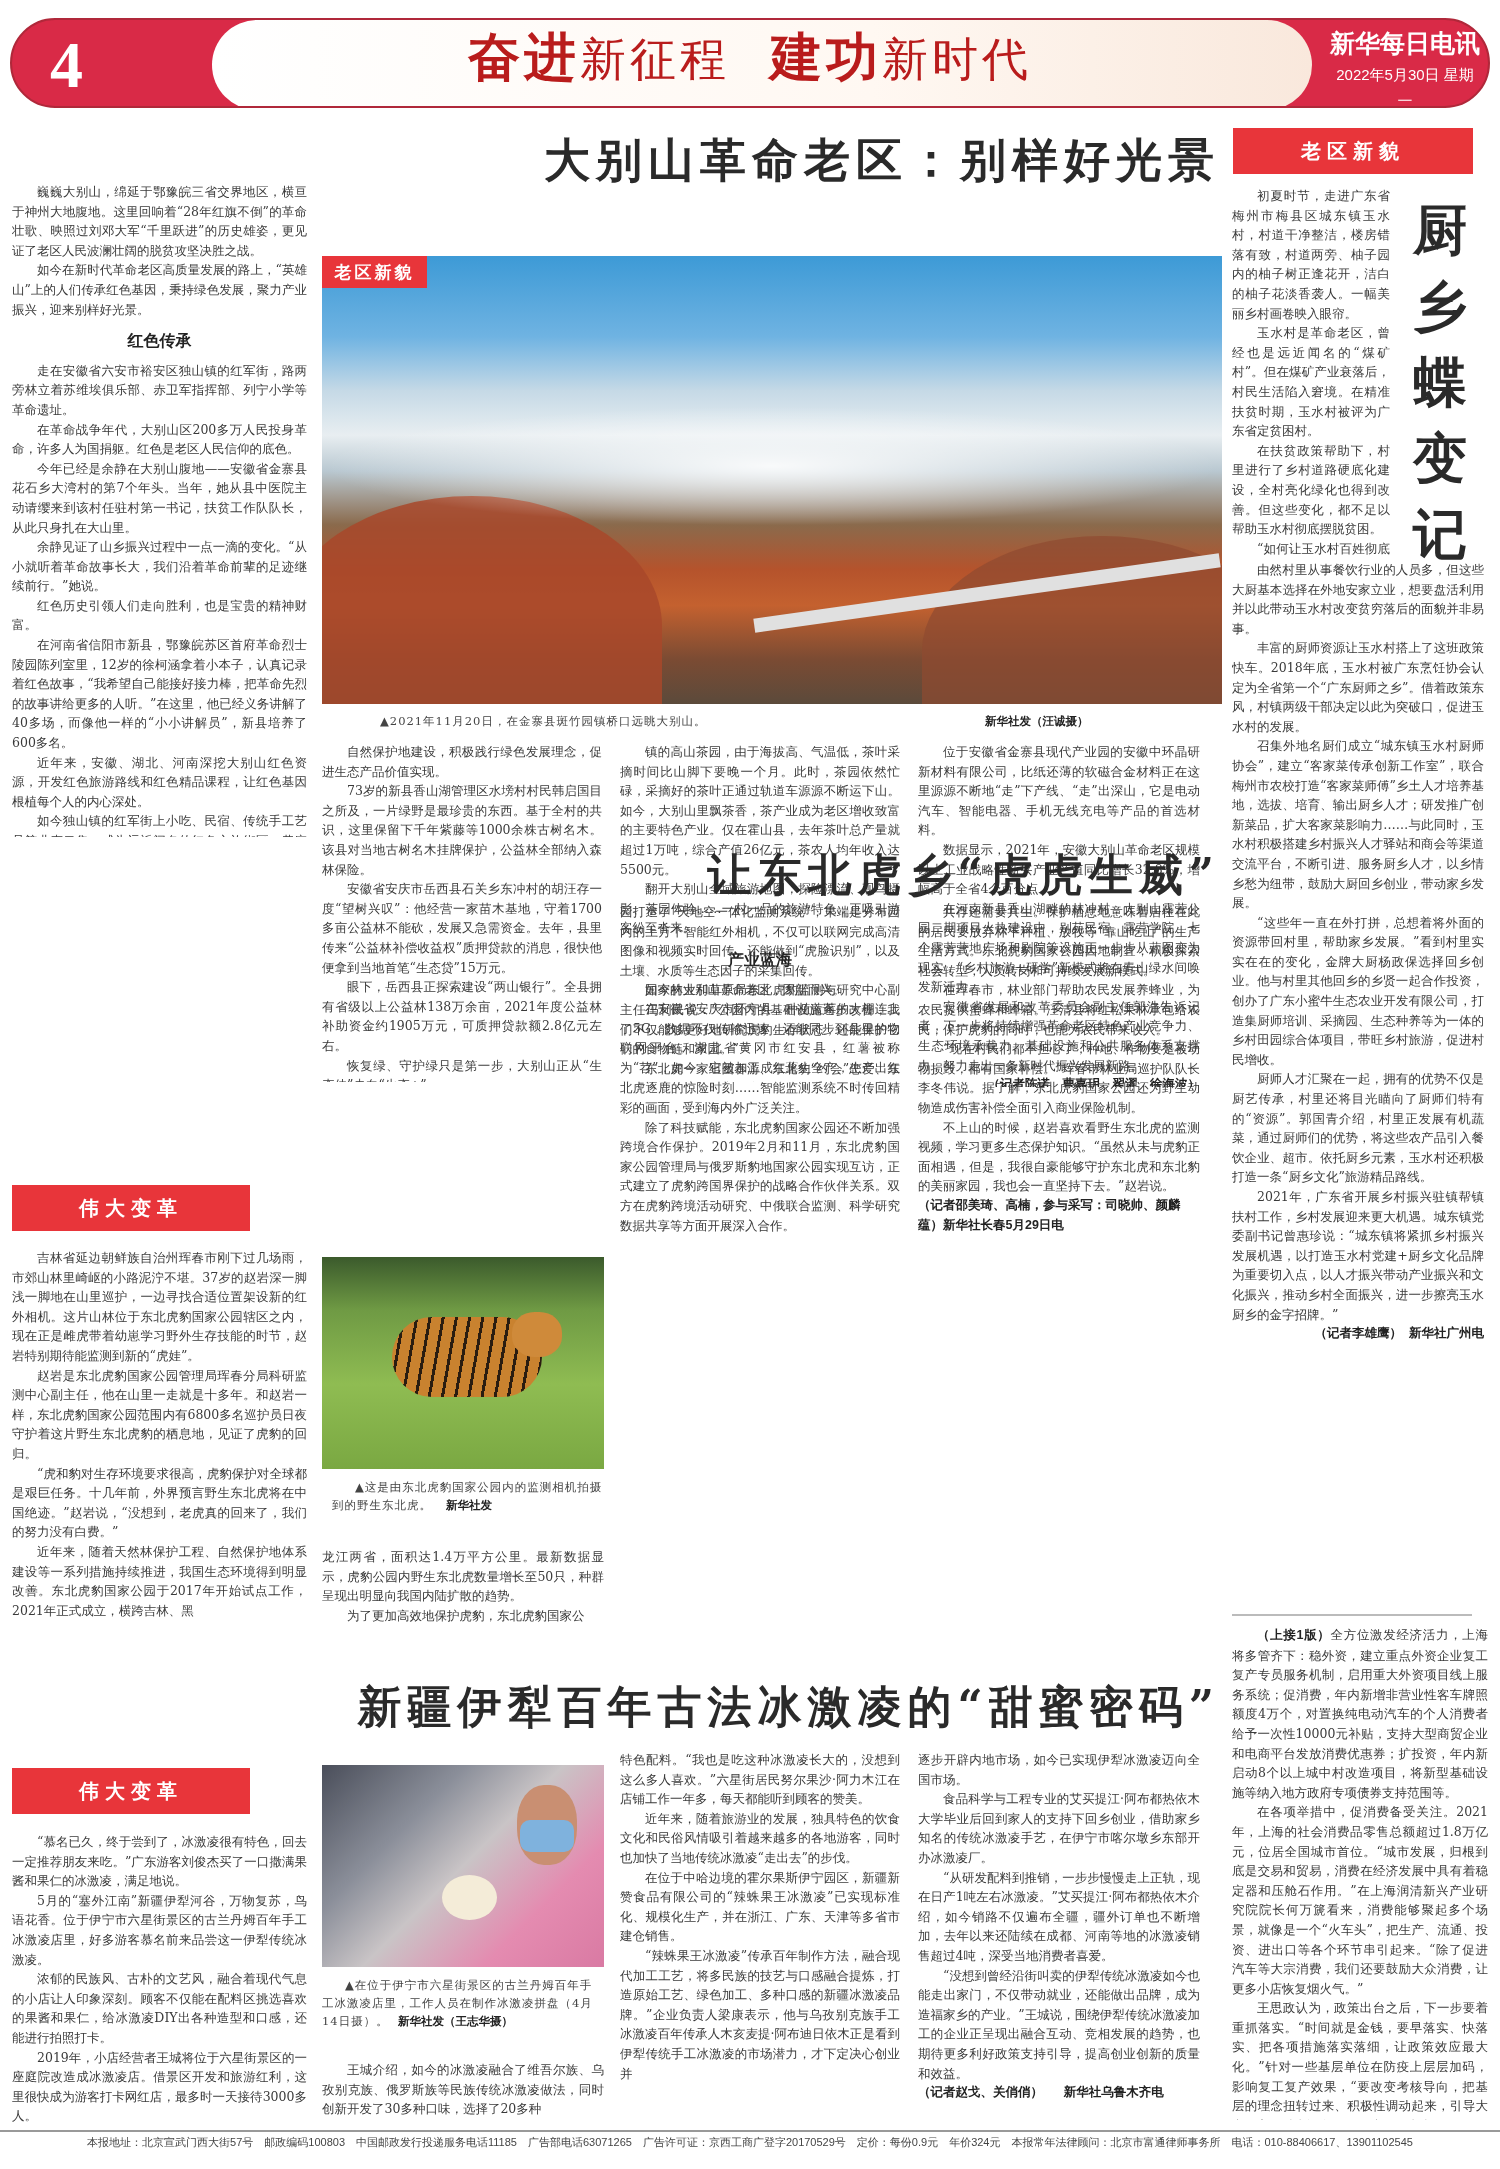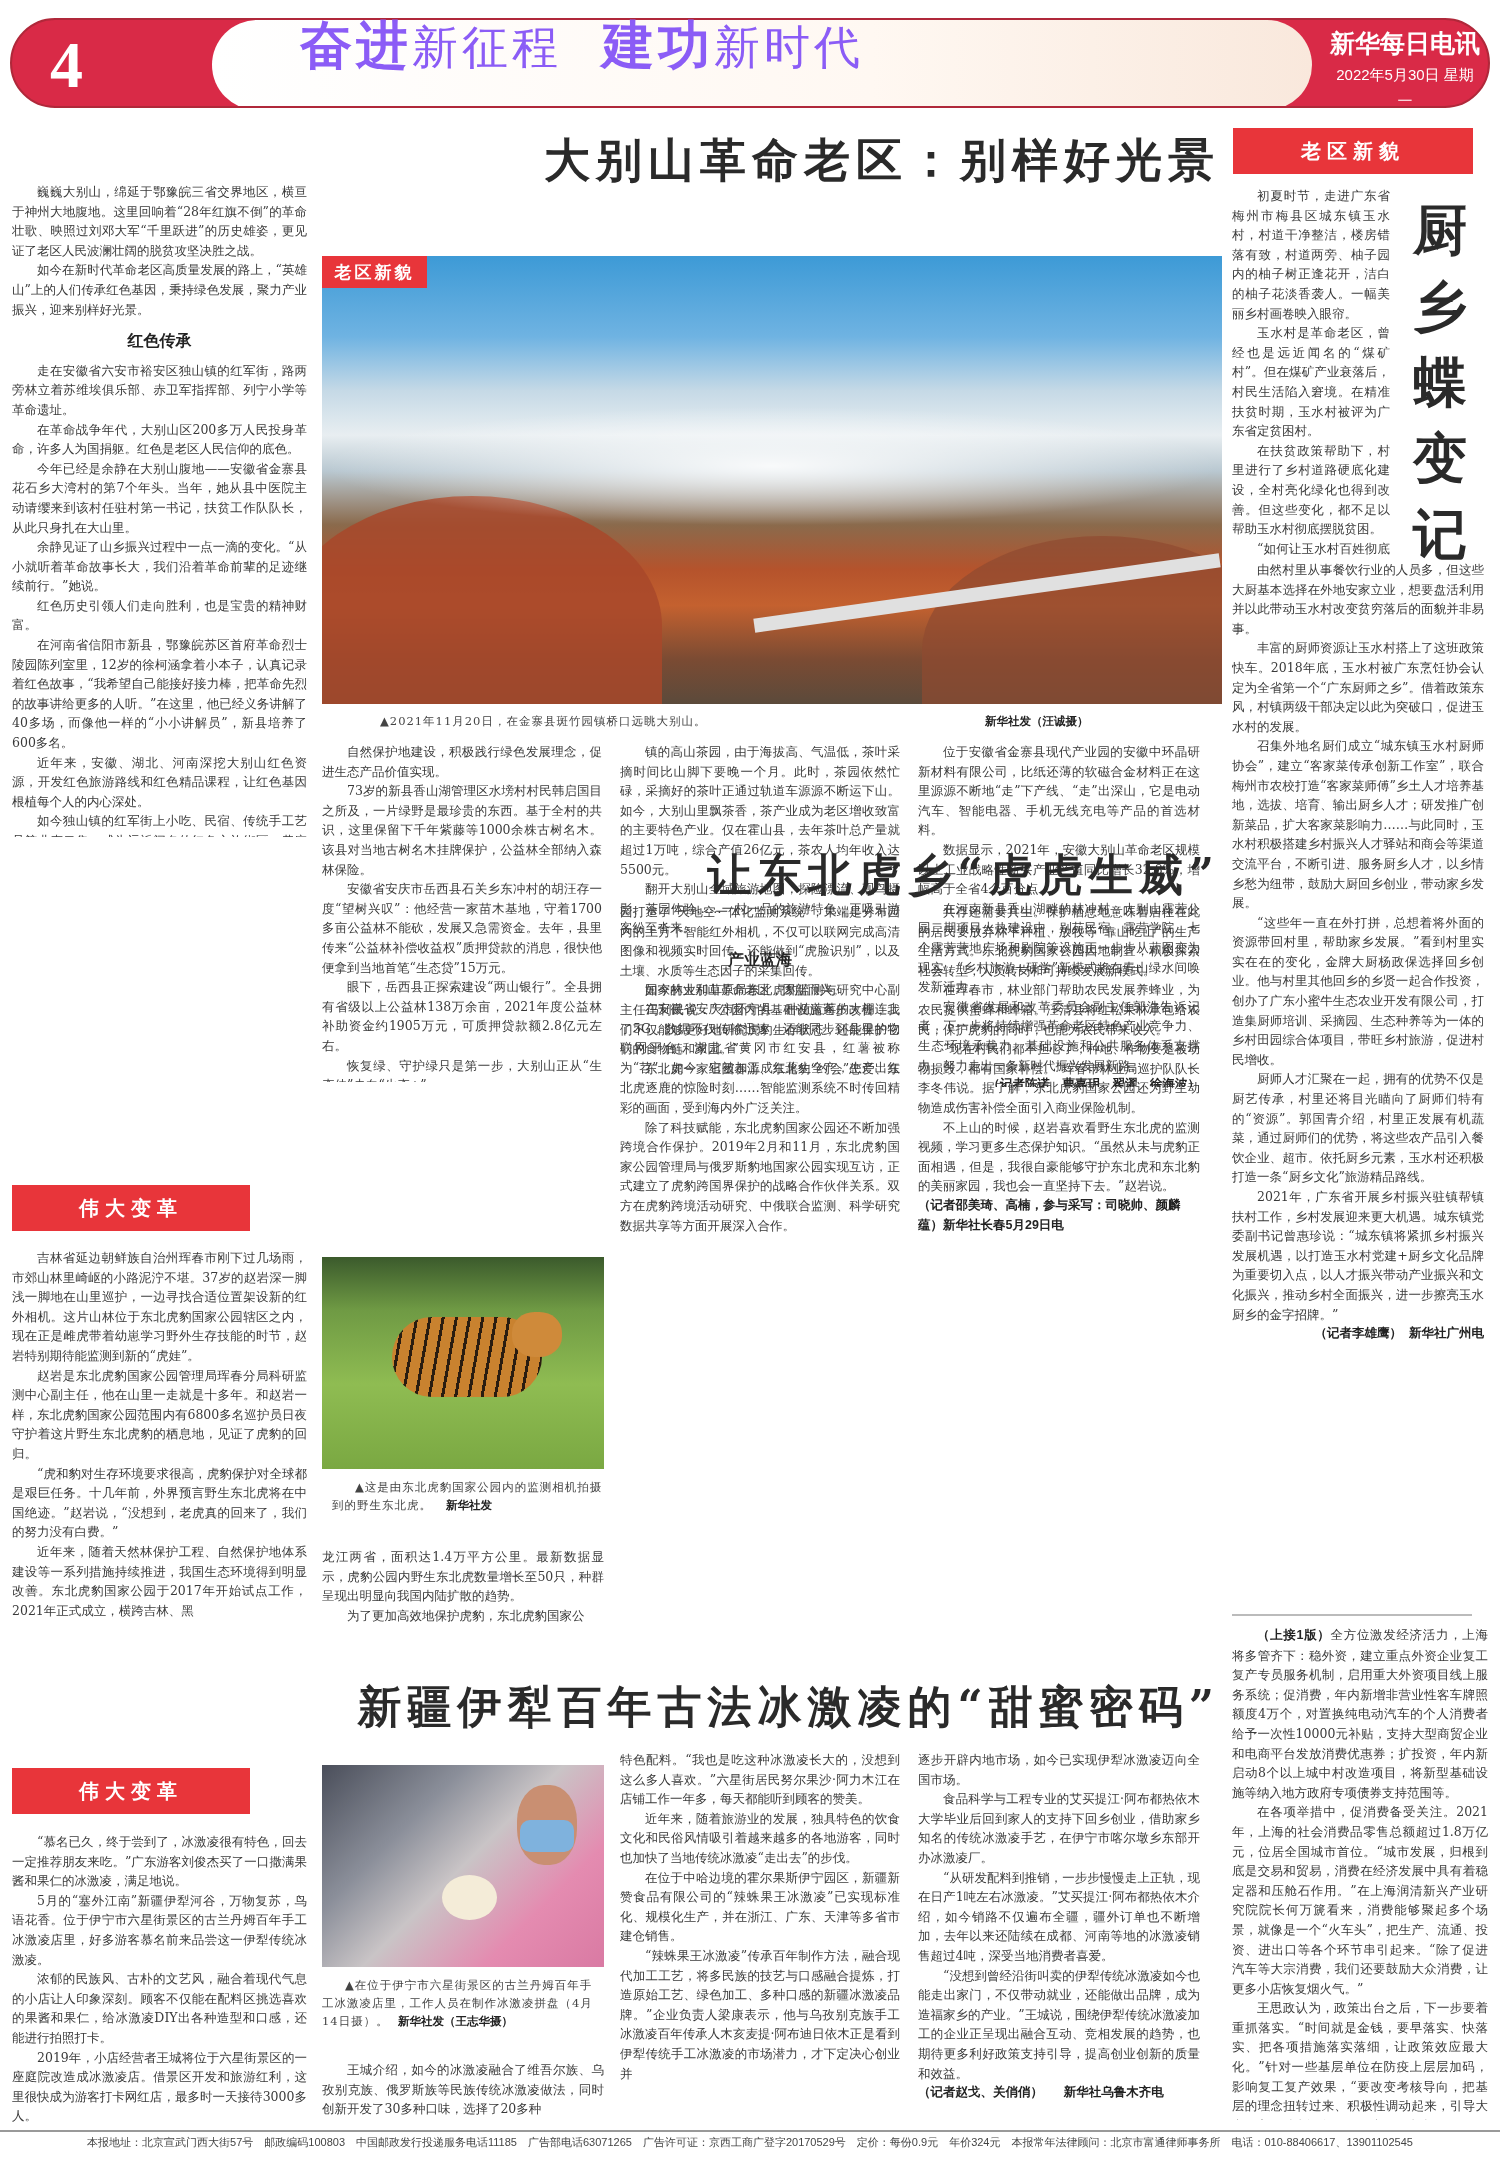"奋进新征程 建功新时代" .slogan { color: #8b5cf6 -> #b91c1c; line-height: 66px -> 90px; text-align: left -> center }
